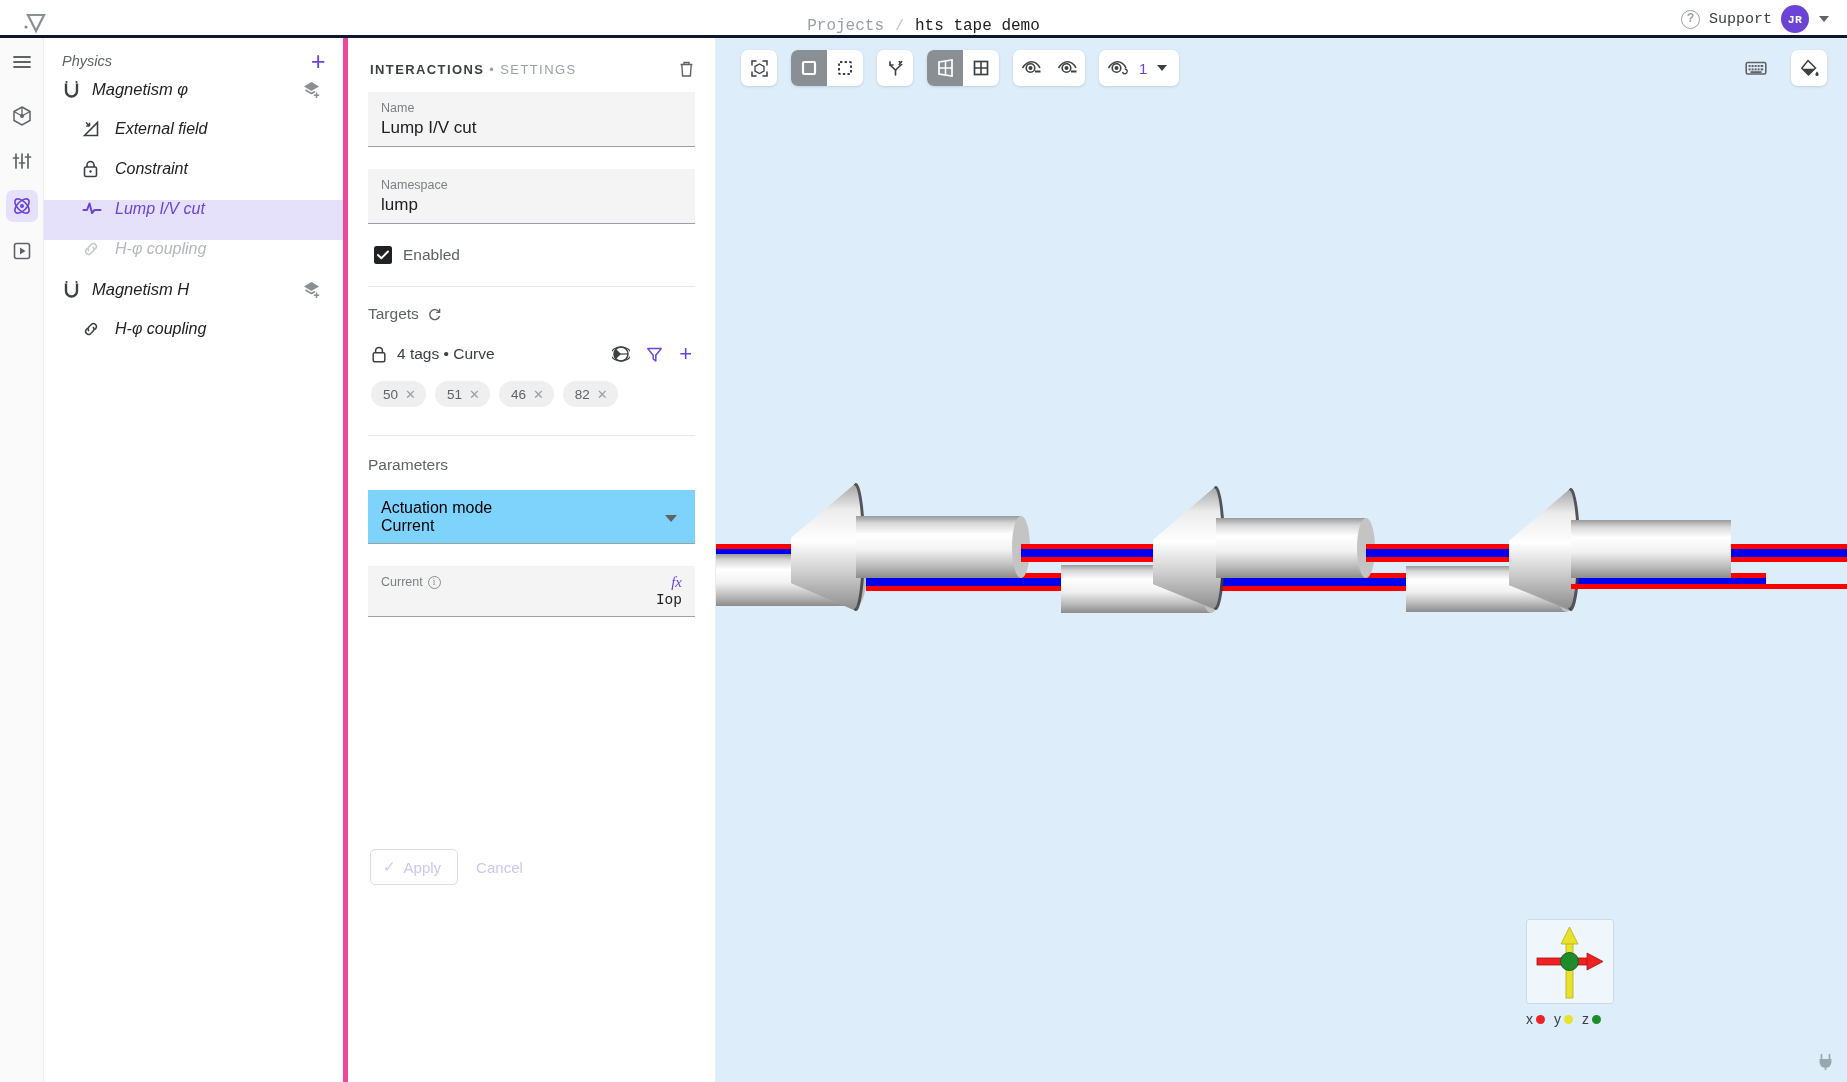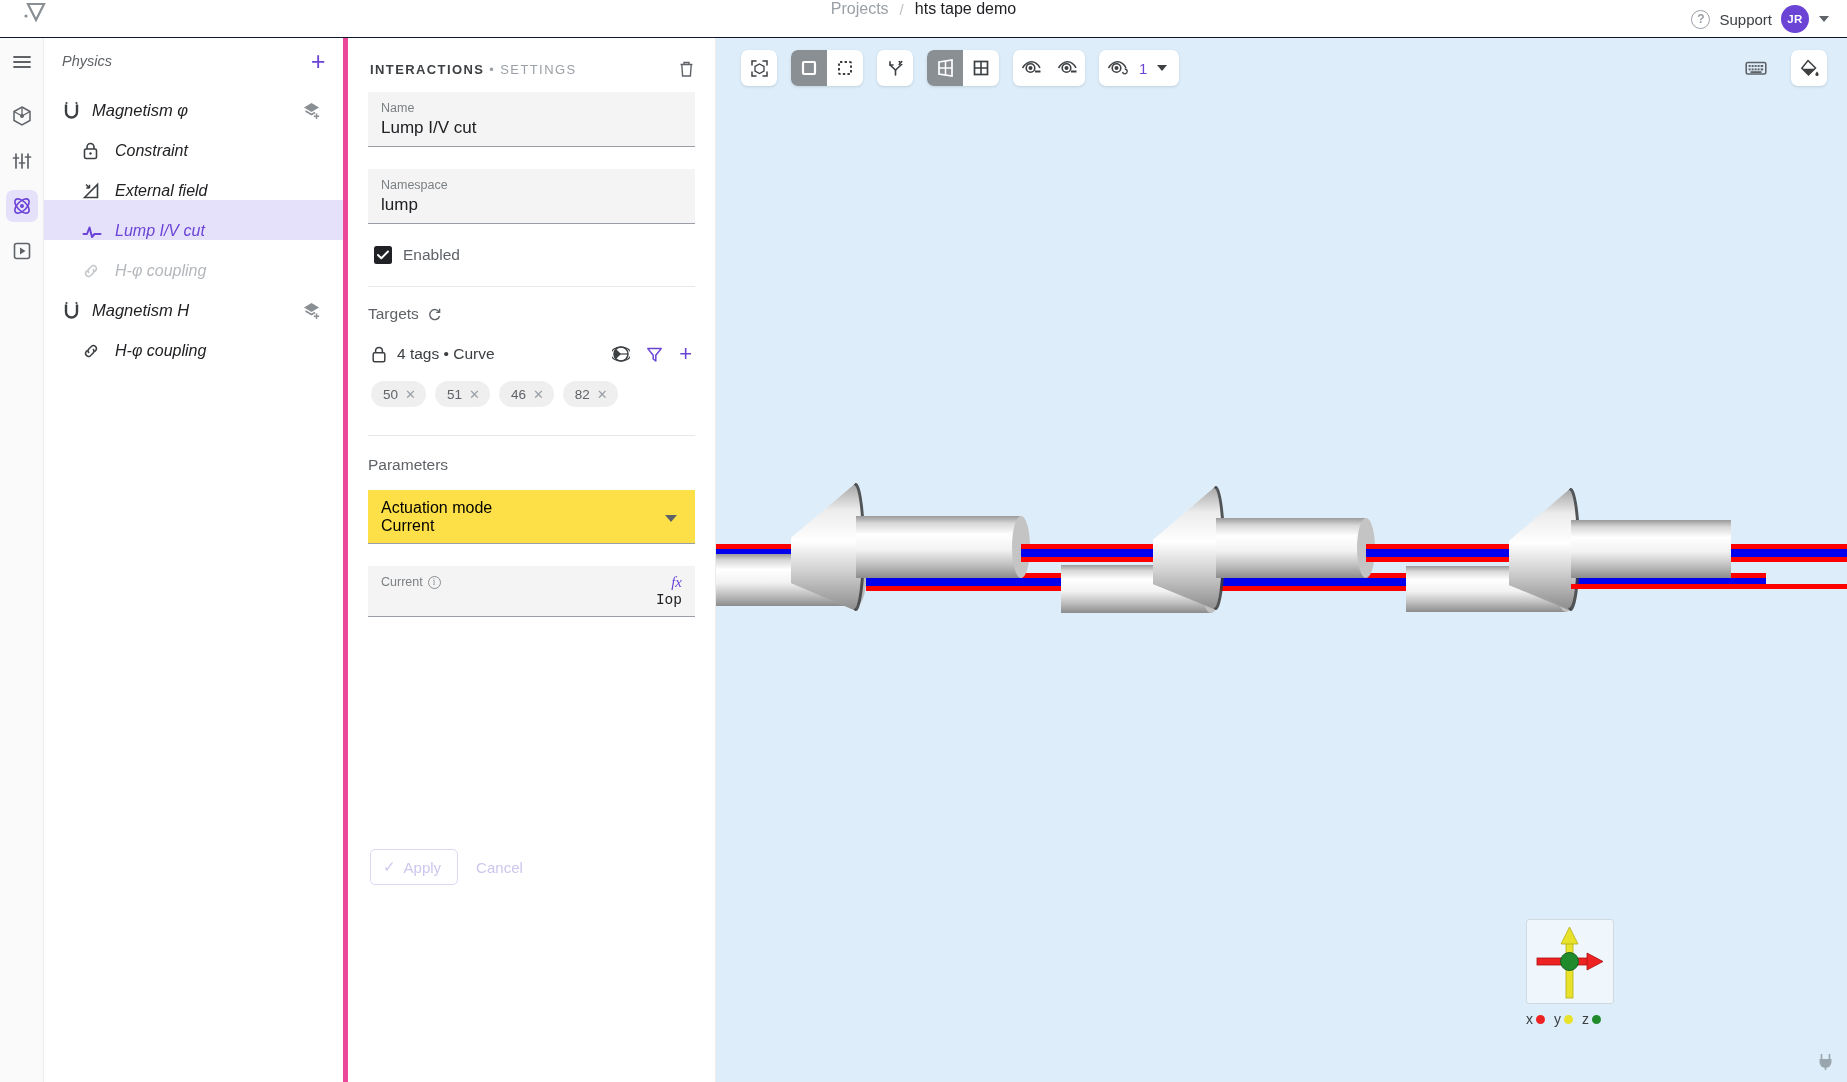"Projects" .topbar { align-items: flex-start -> flex-end; border-bottom: 1px solid #0f172a -> 3px solid #0f172a; font-family: none -> Liberation Mono, monospace }
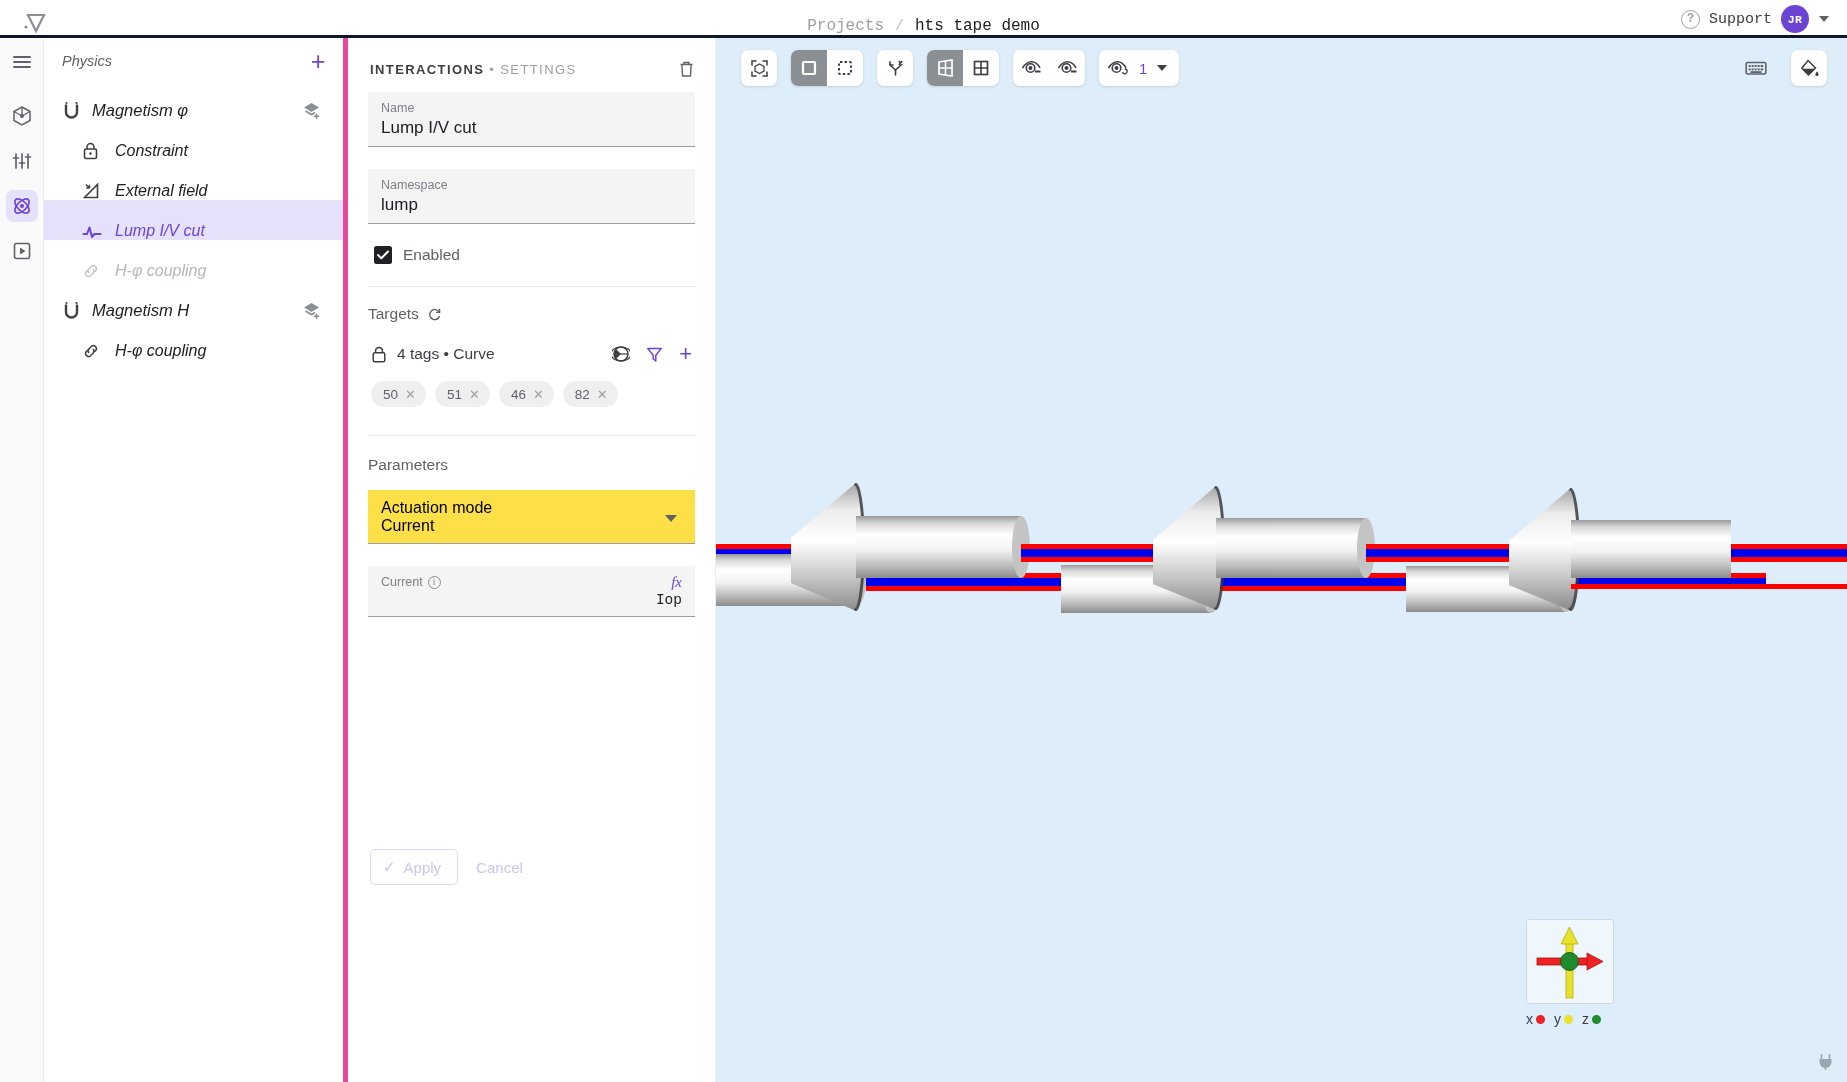"Magnetism φ" .grp-row, .child-row { align-items: flex-end -> flex-start }
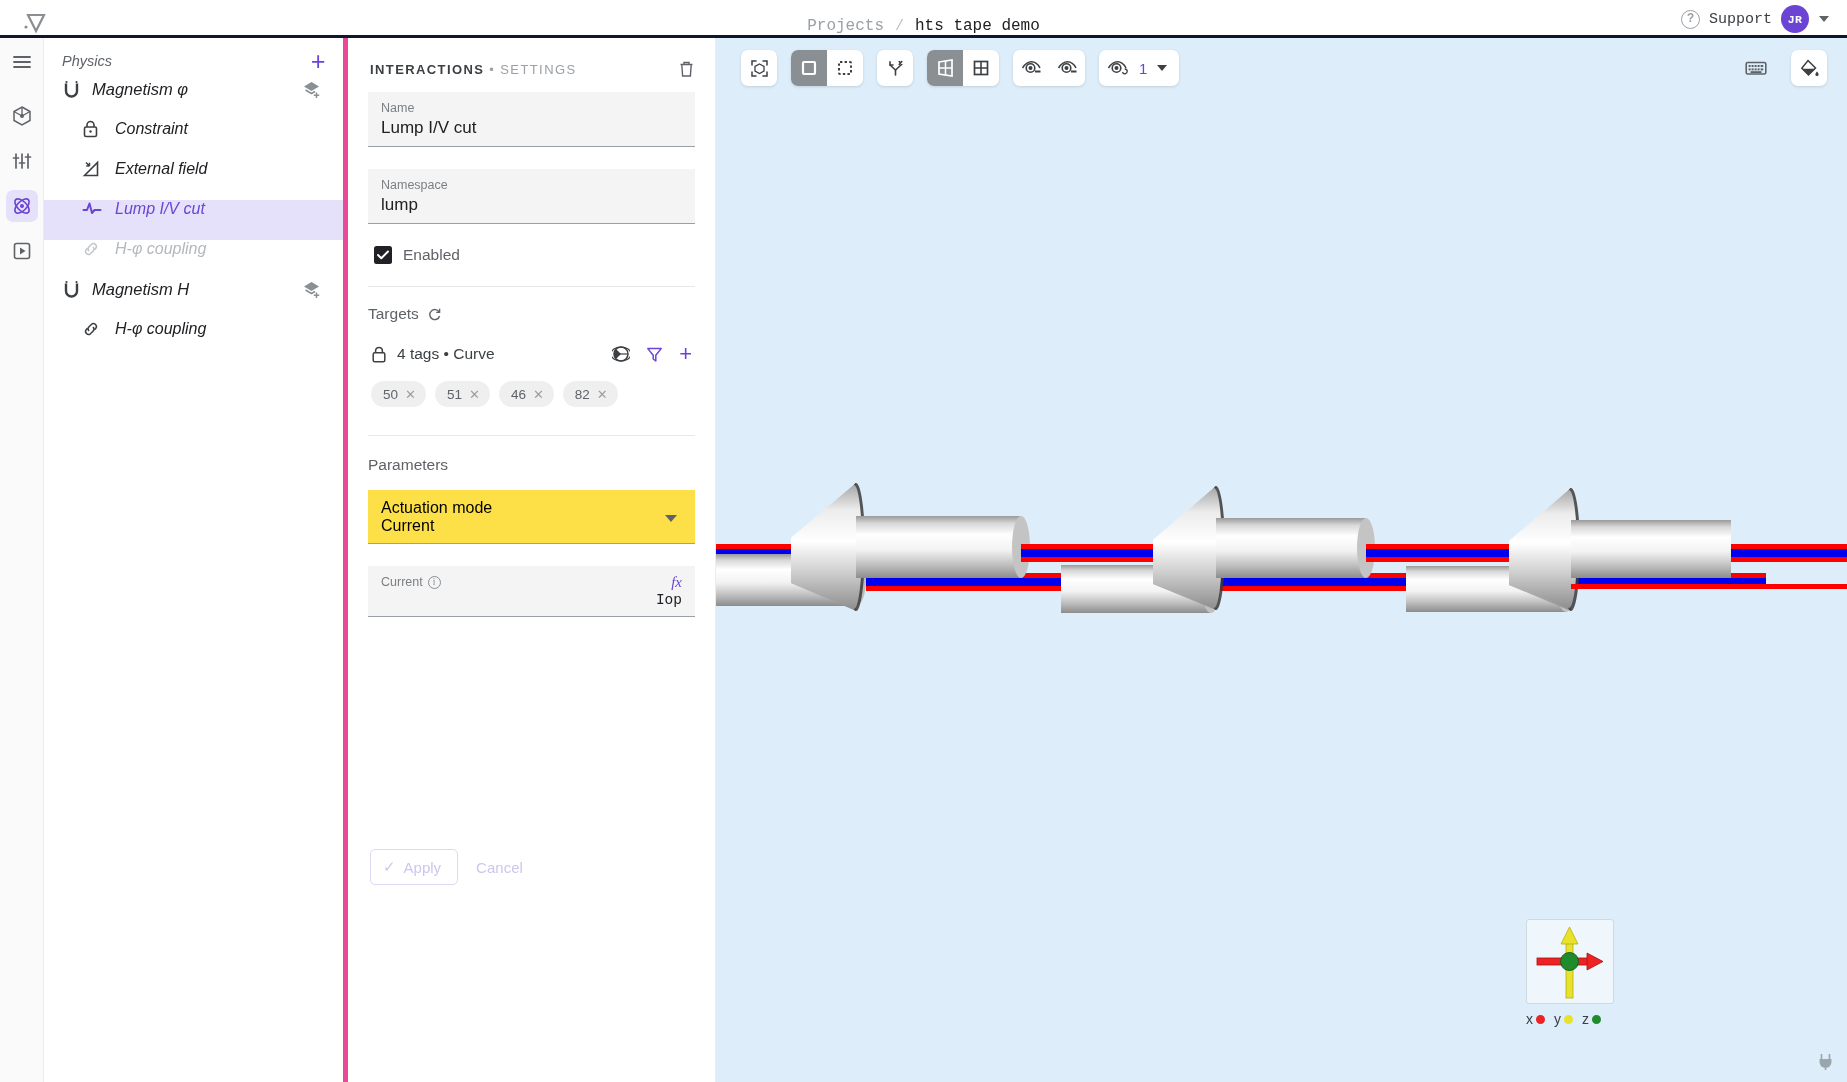"Constraint" div.child-row { order: before "External field" -> after "External field" }
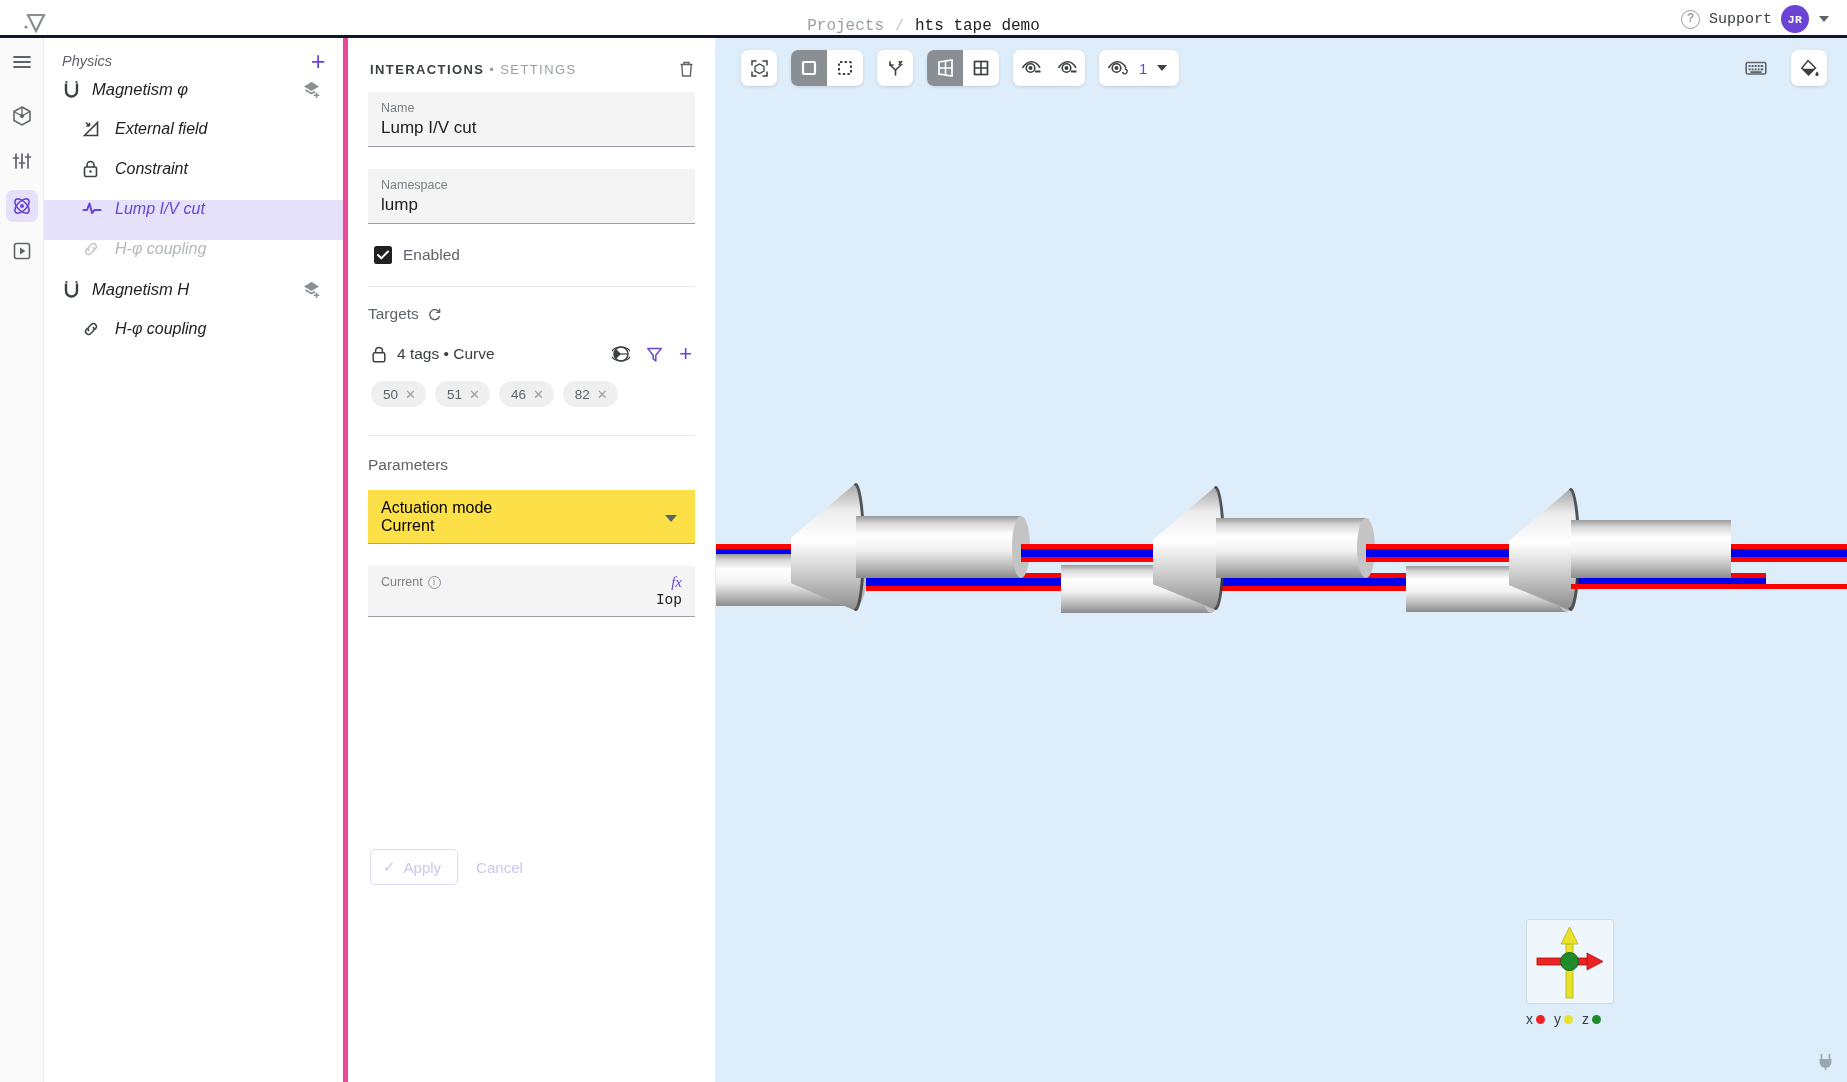"Actuation mode" .select-field { background: #fde047 -> #7dd3fc }
